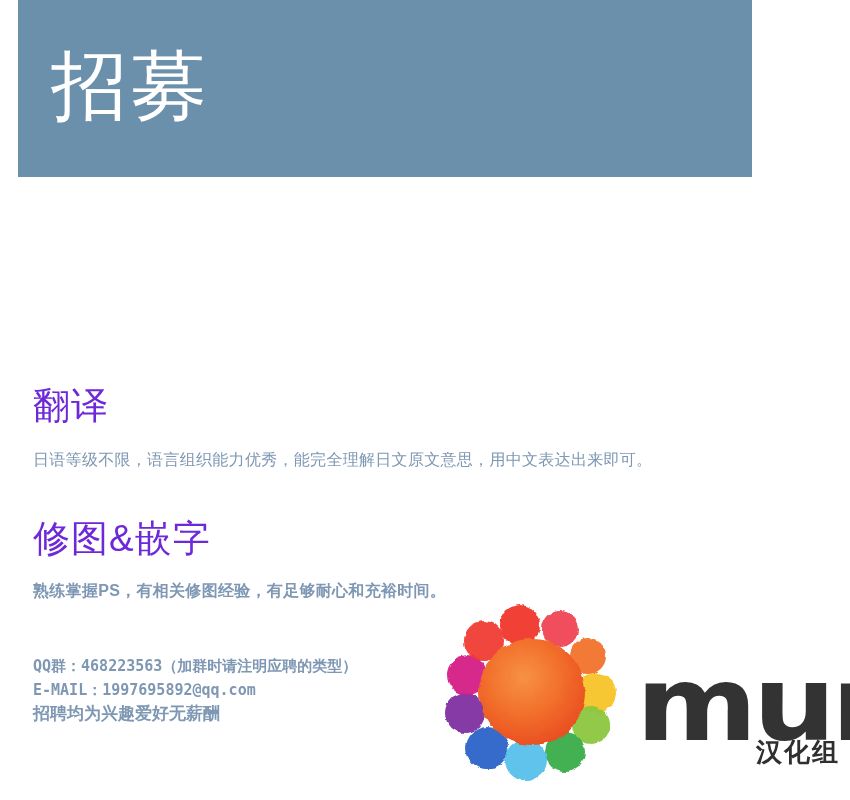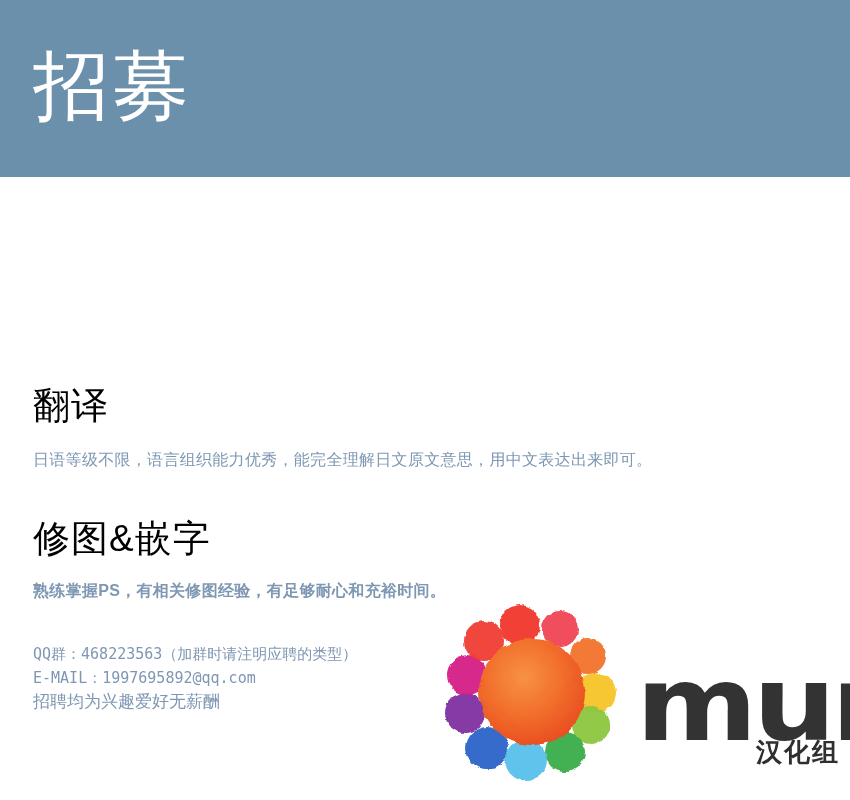"招募" .header-band { margin-left: none -> 18px; width: 850px -> 734px }
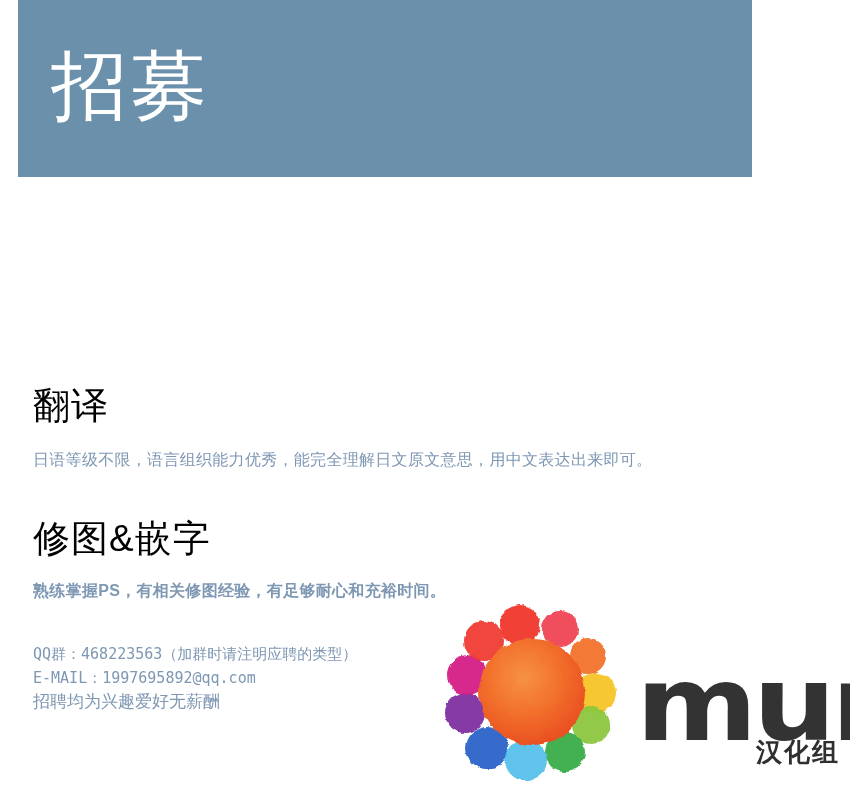"翻译" .section-heading { color: #000000 -> #6d28d9 }
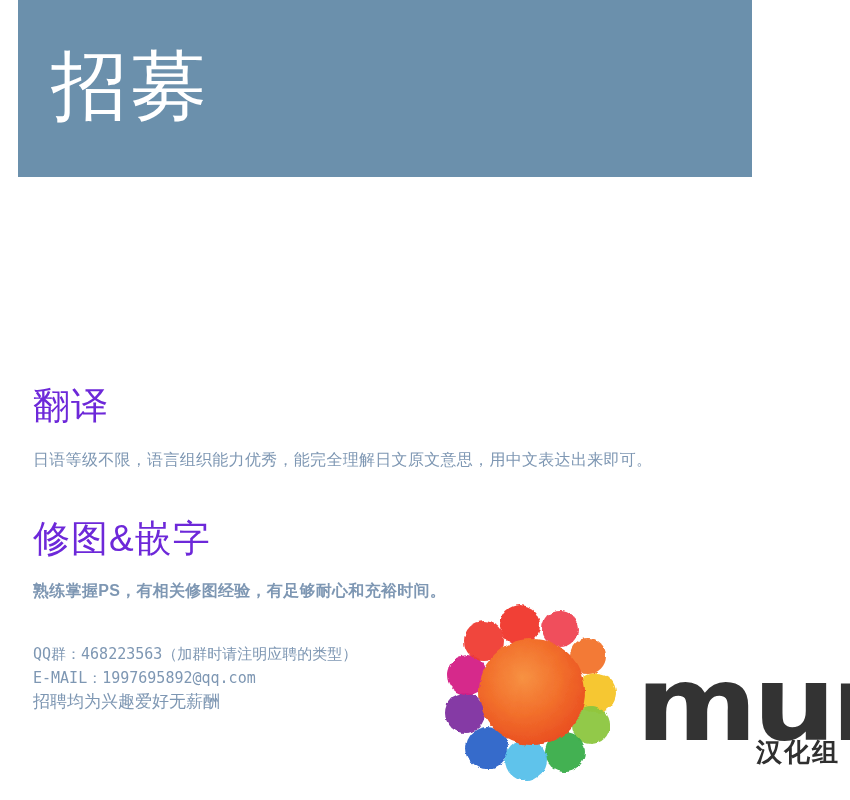"QQ群：468223563（加群时请注明应聘的类型）" #sec-contact .contact-lines { font-weight: none -> bold; margin-top: 6px -> 18px }
